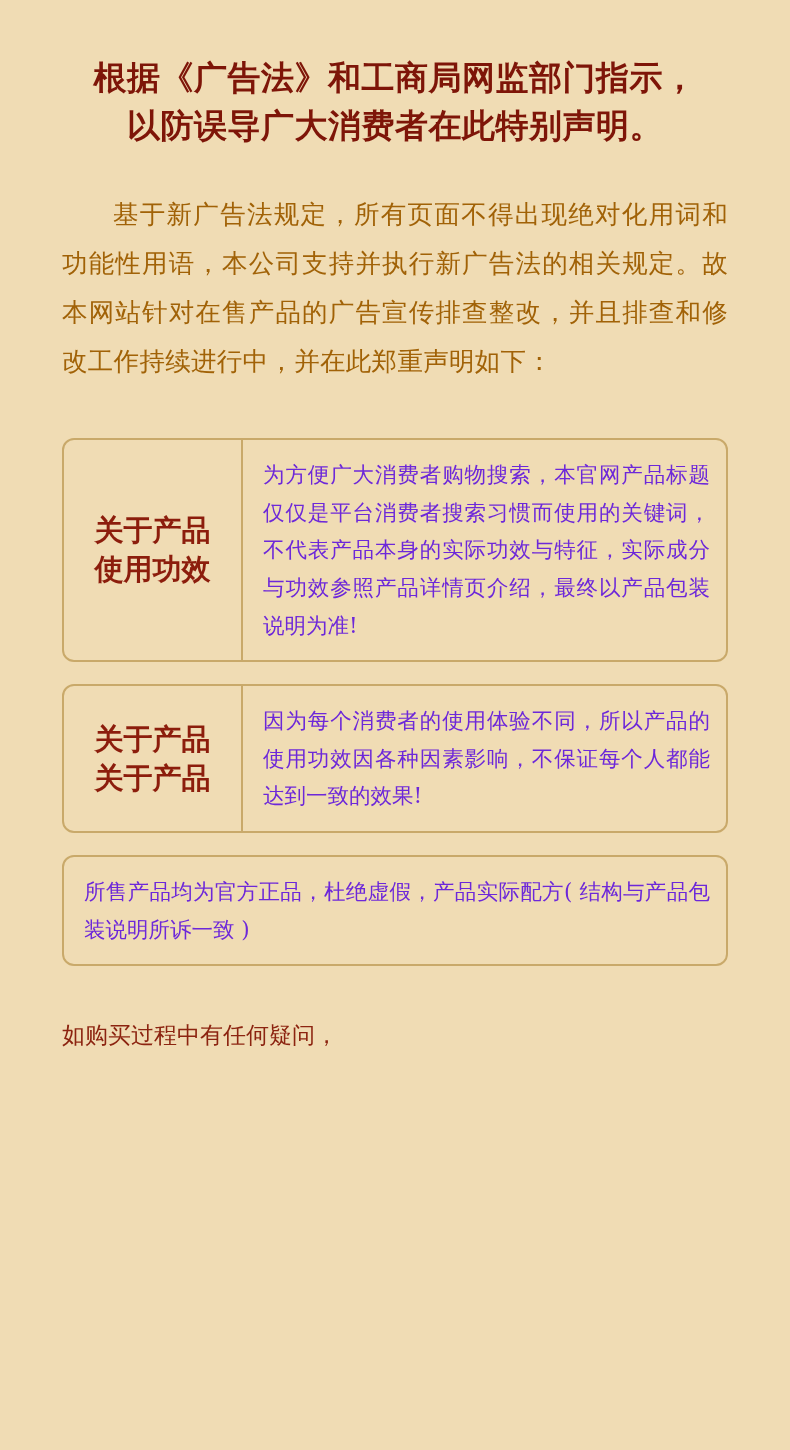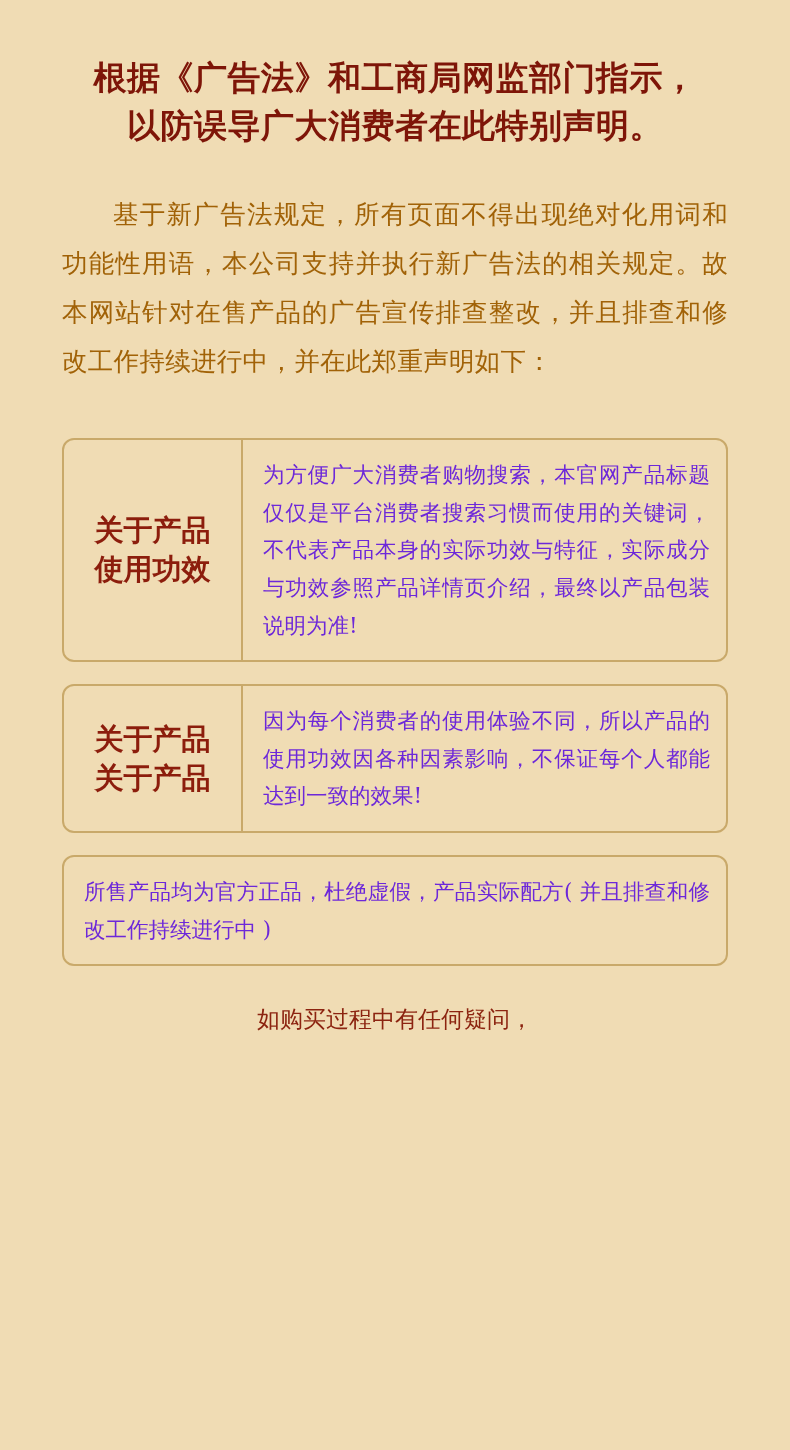"所售产品均为官方正品，杜绝虚假，产品实际配方( 并且排查和修改工作持续进行中 )" div.card-body { text: 并且排查和修改工作持续进行中 -> 结构与产品包装说明所诉一致 }
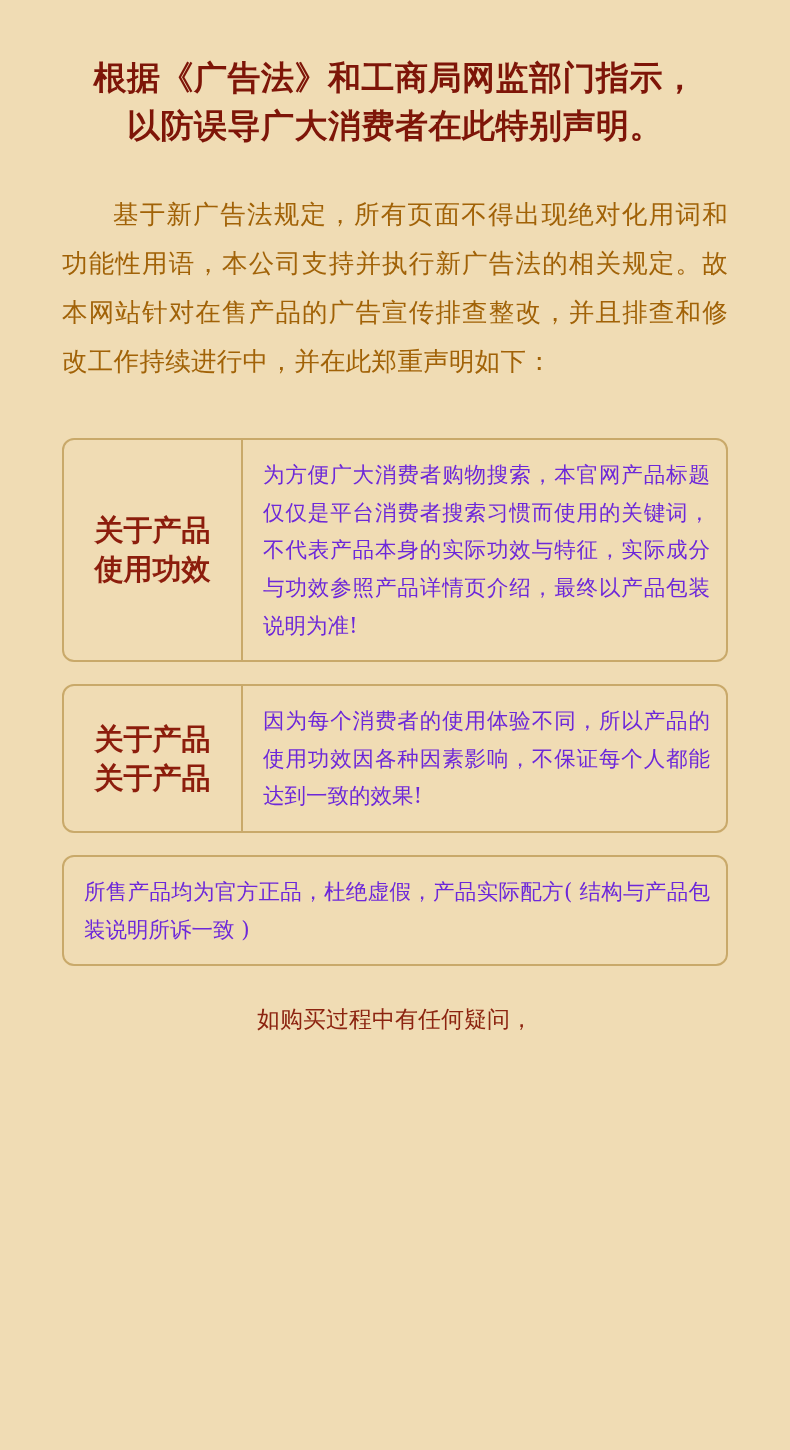"如购买过程中有任何疑问，" .footer-note { margin-top: 34px -> 50px; text-align: center -> left }
